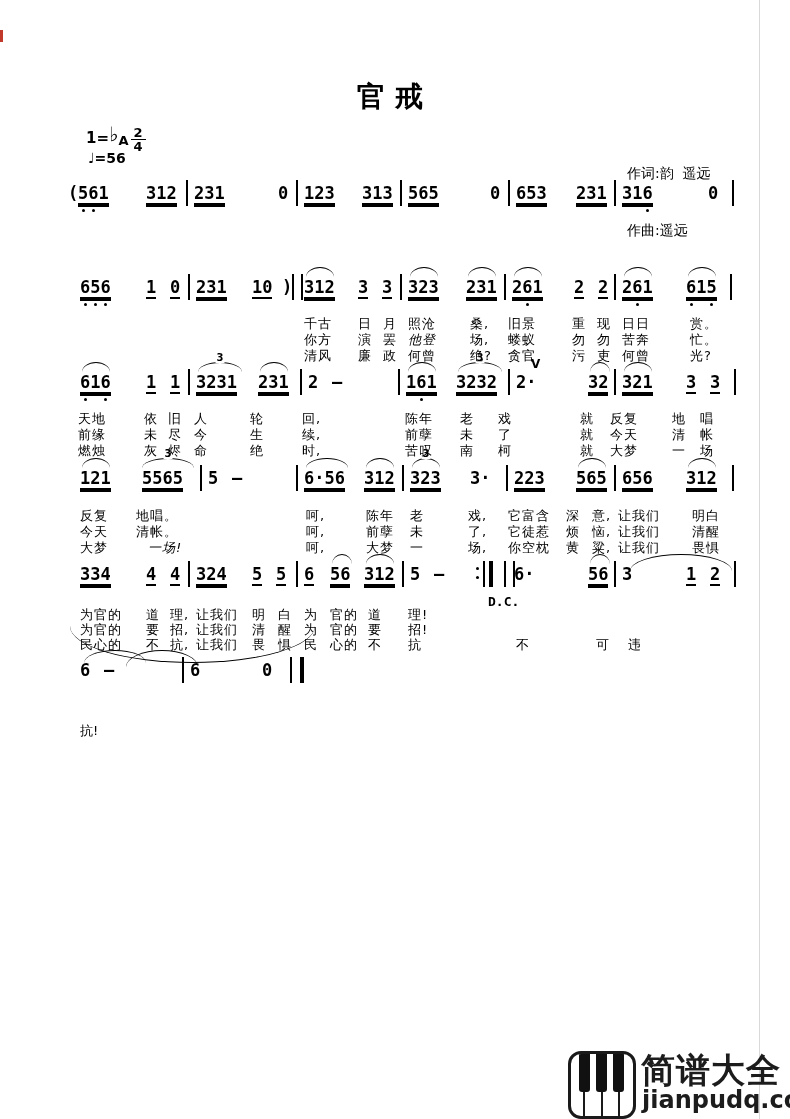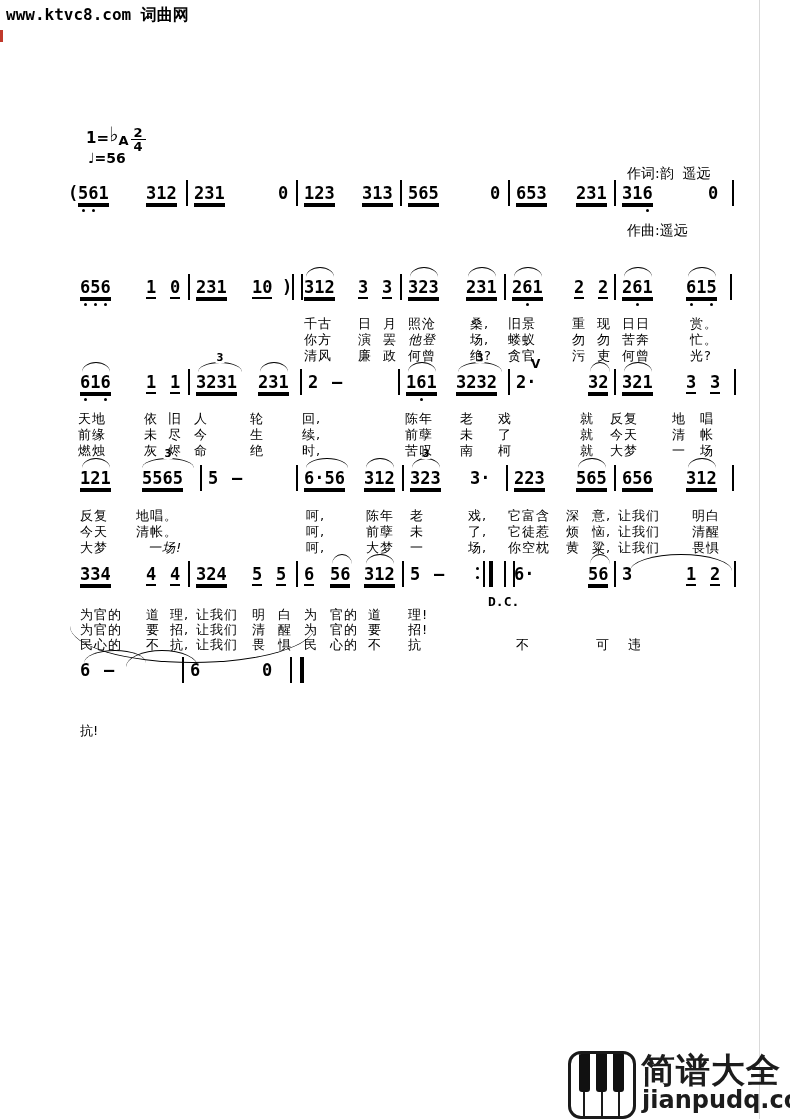"www.ktvc8.com 词曲网" div.watermark { html: <div>www.ktvc8.com 词曲网</div> -> none }
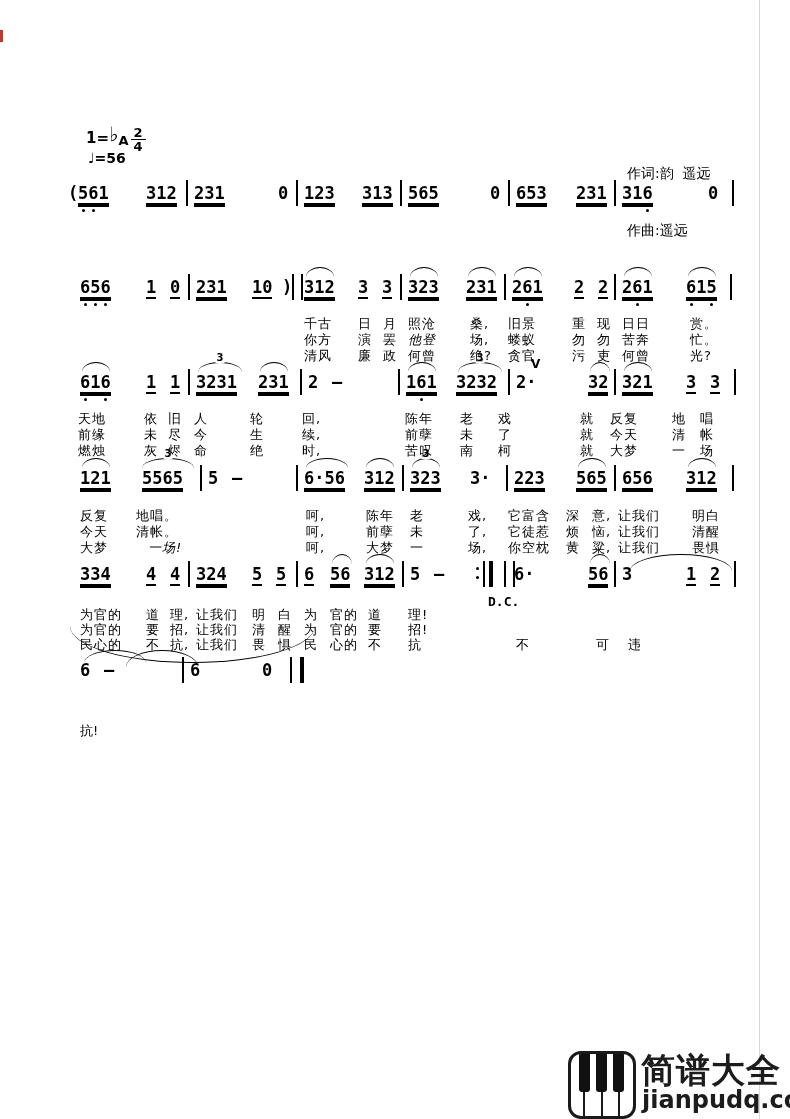"官戒" div.title { html: none -> <div>官戒</div> }
